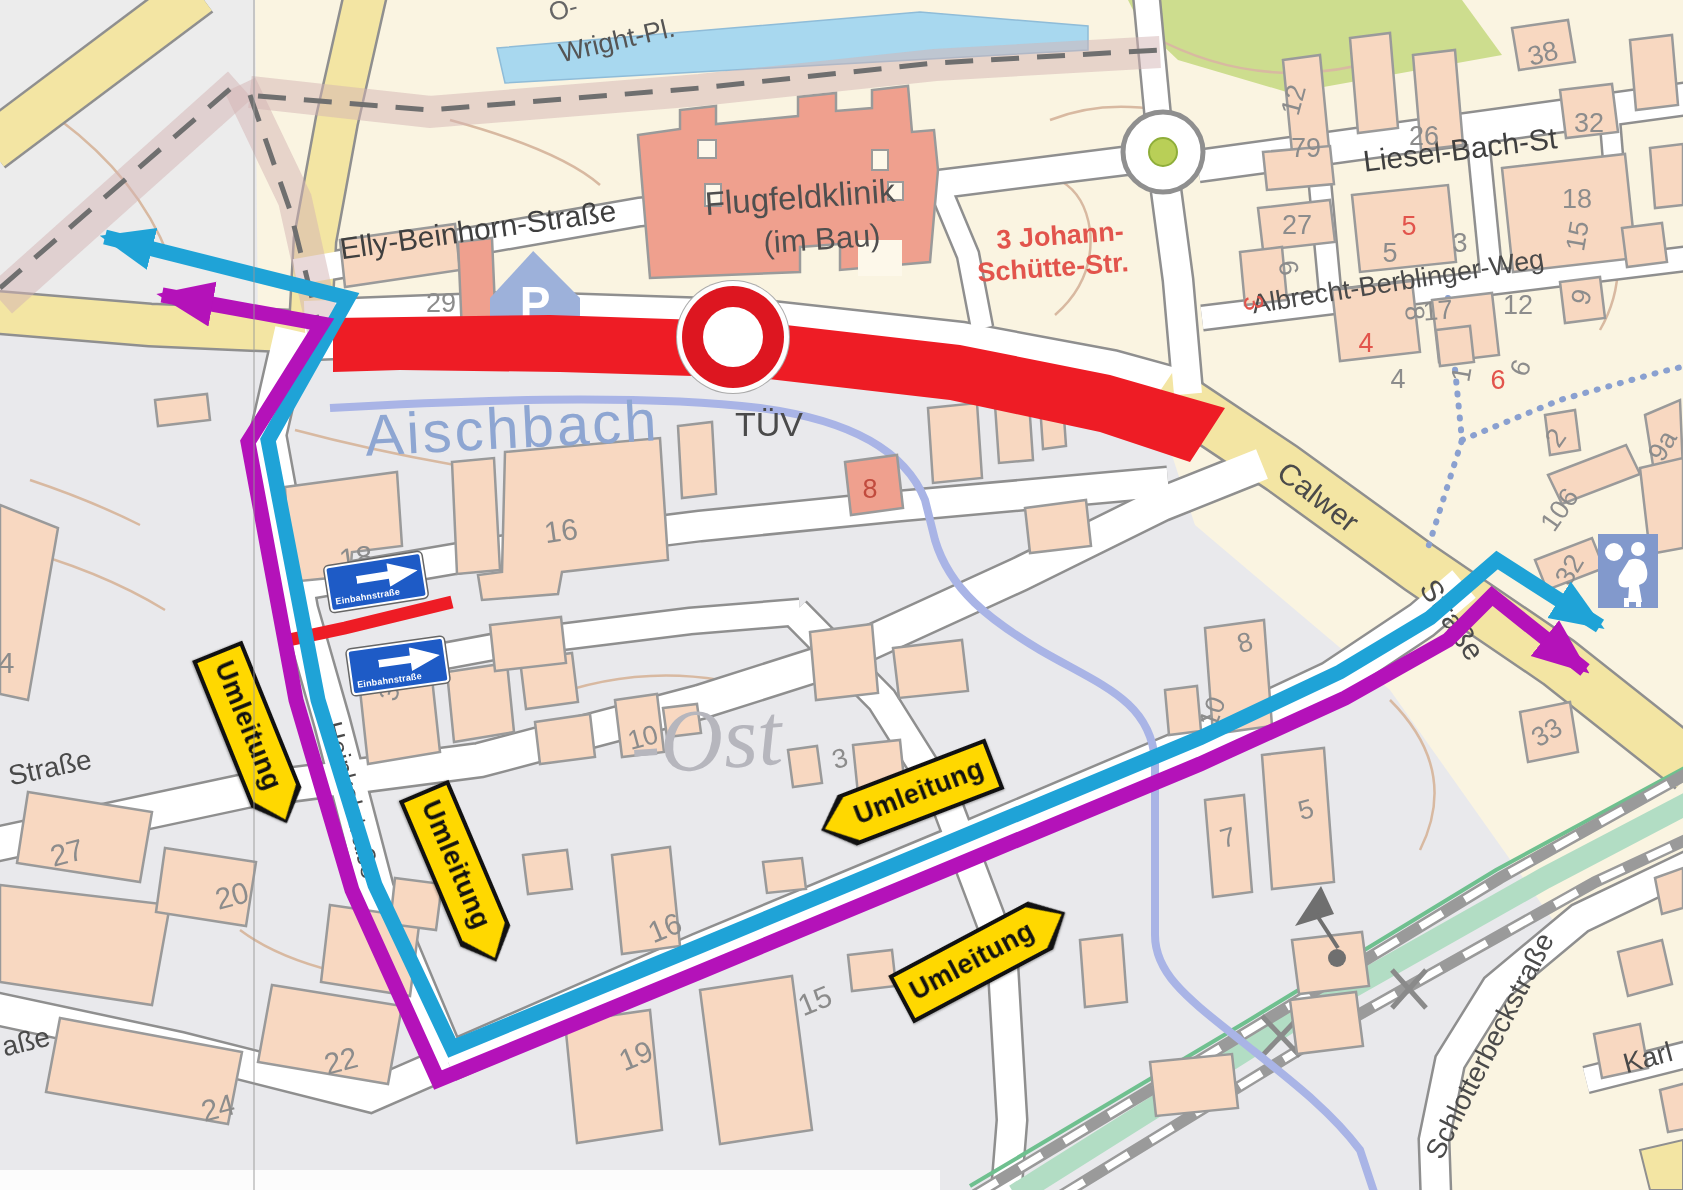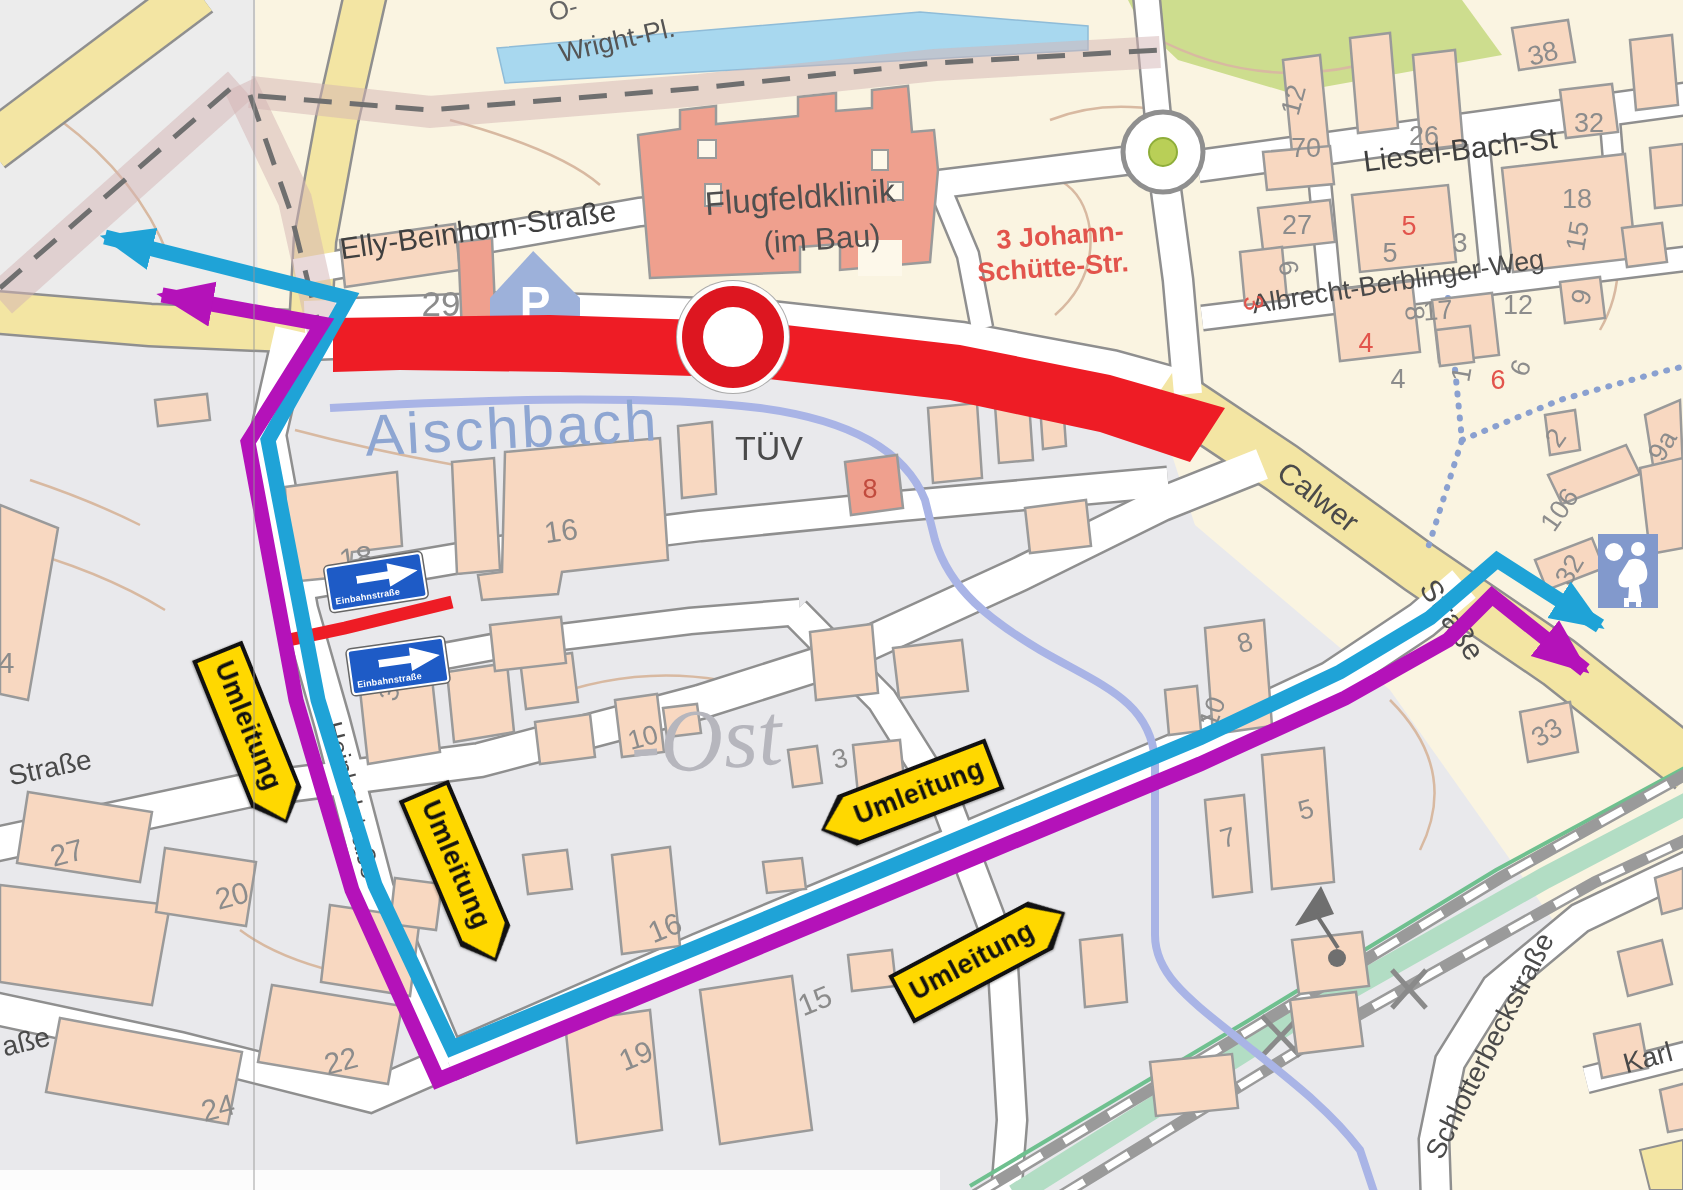"70" div.lbl { text: 70 -> 79 }
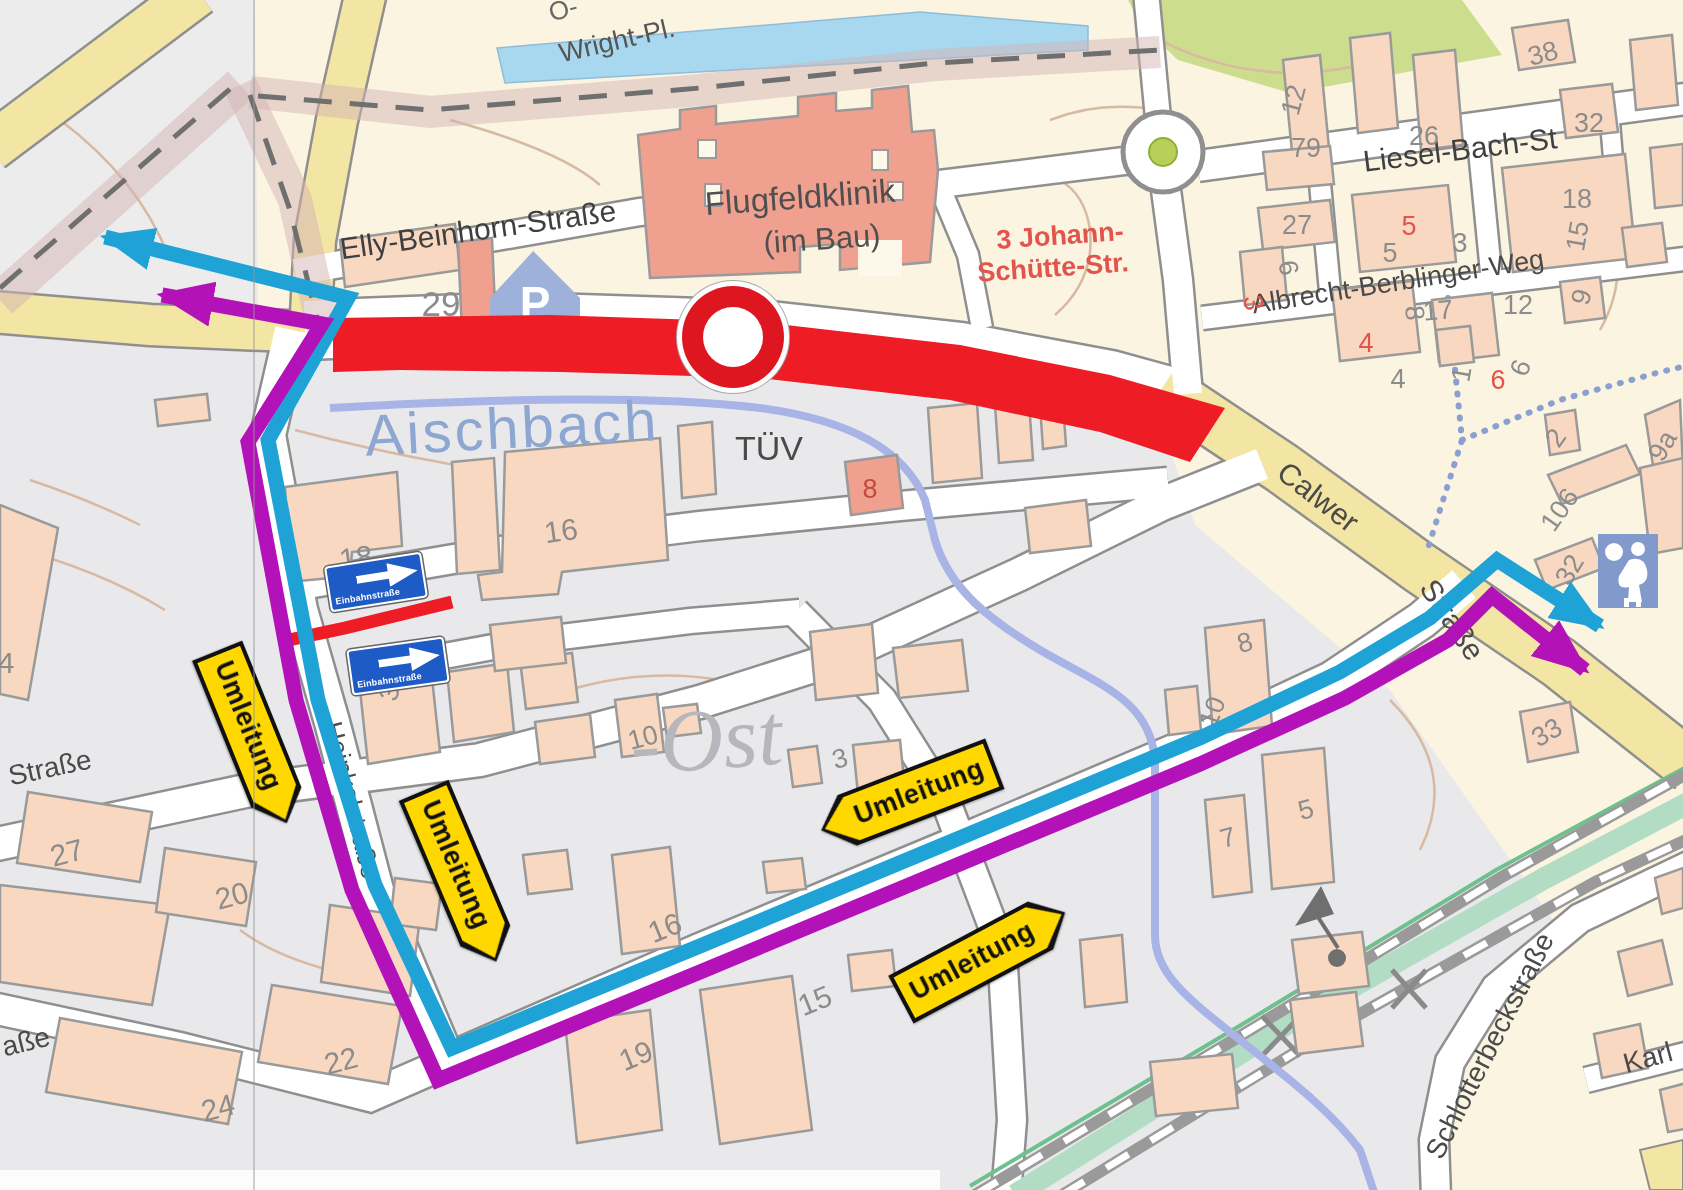"29" div.lbl { font-size: 35px -> 27px }
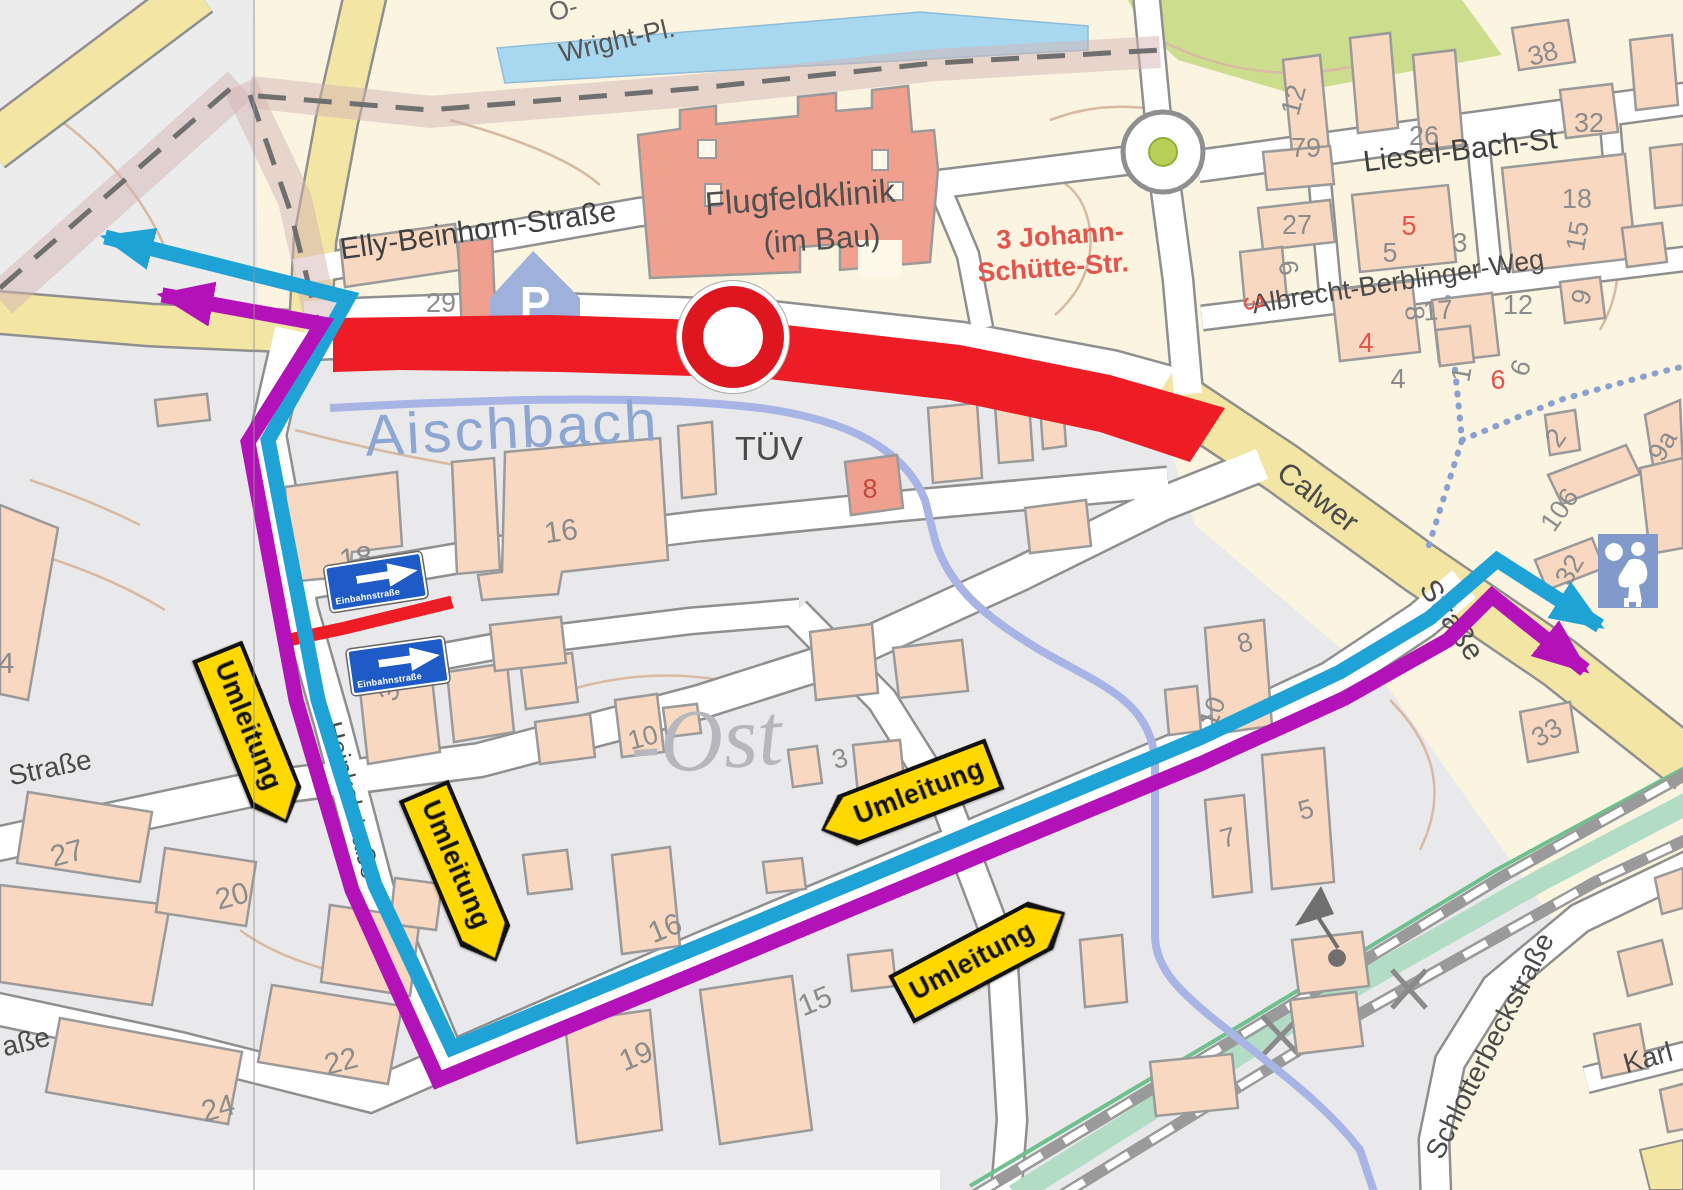"TÜV" div.lbl { margin-top: 24px -> none }
